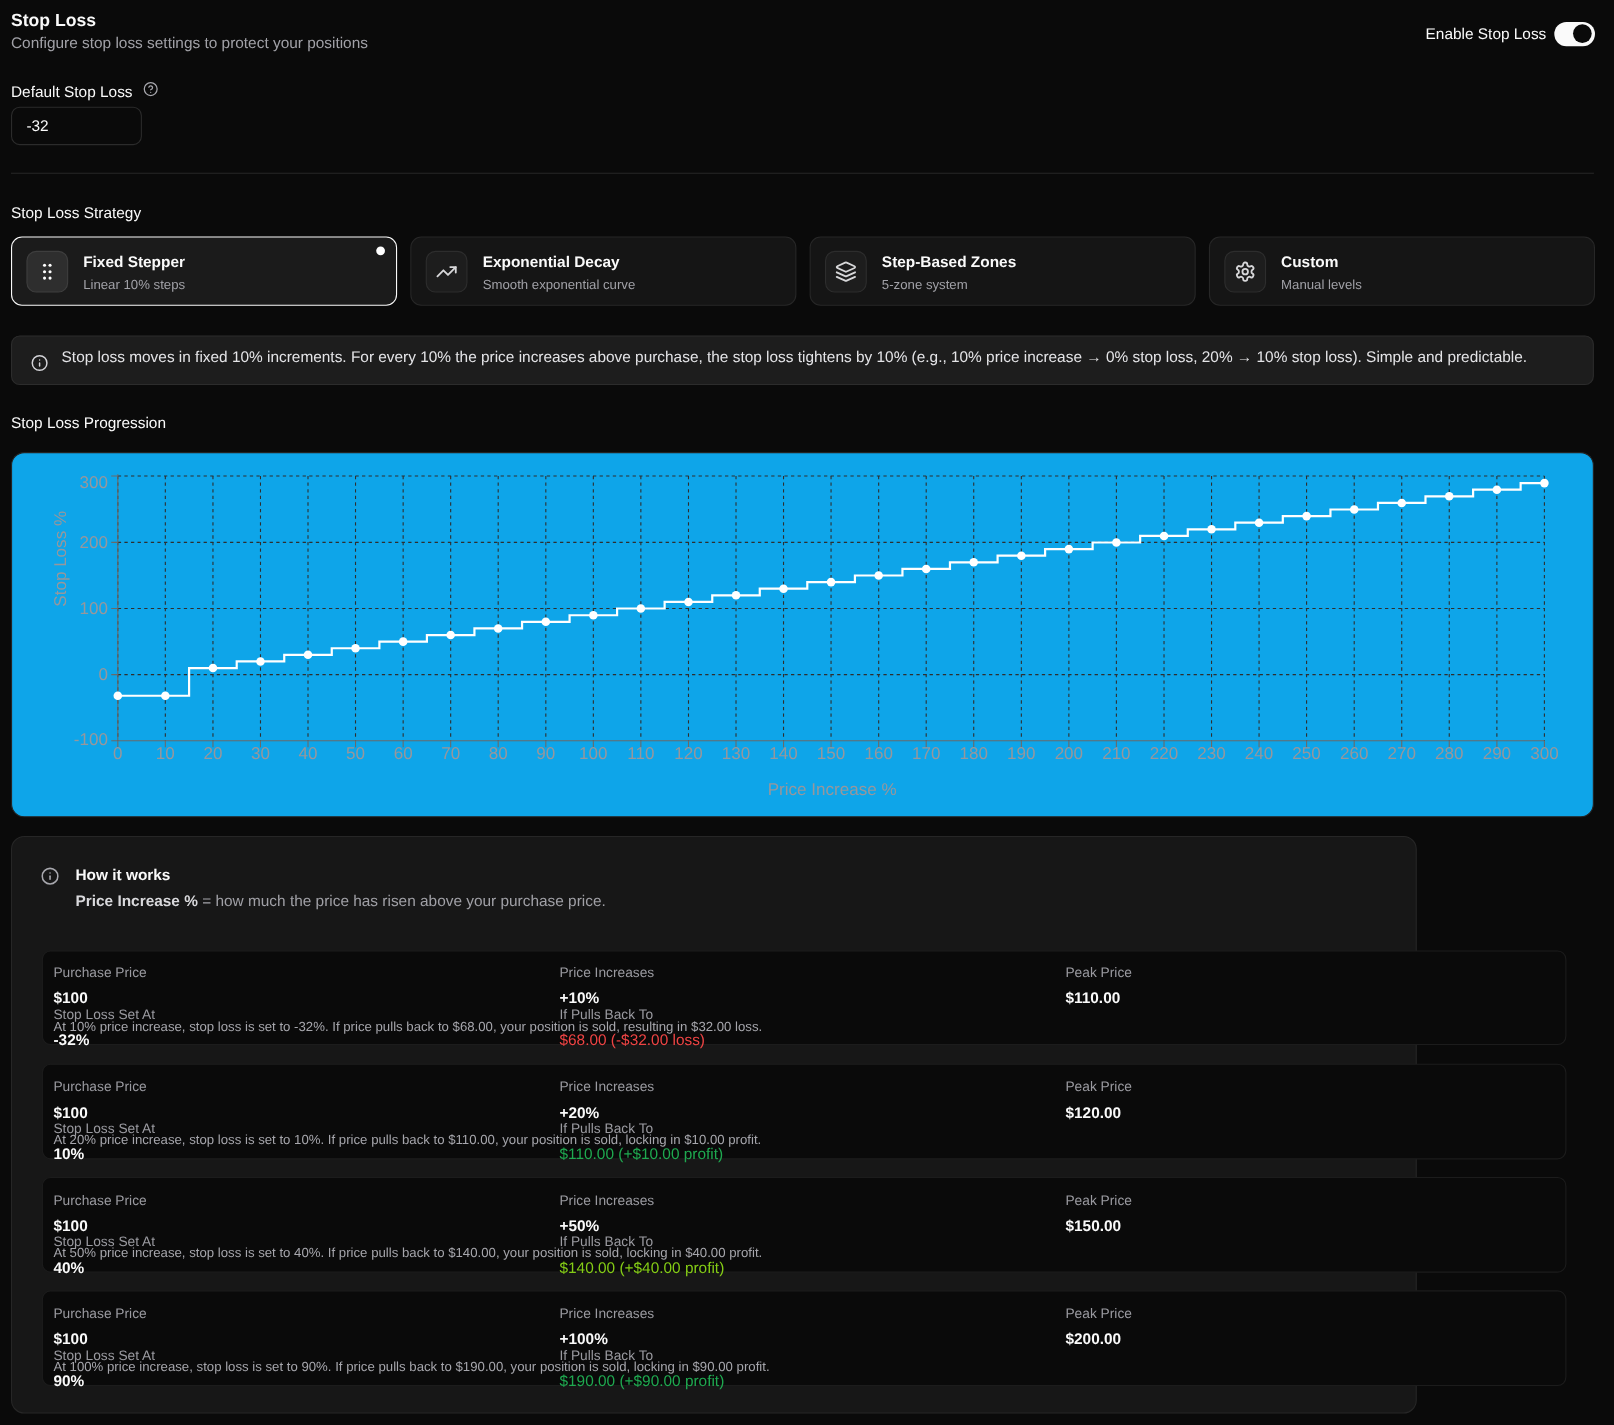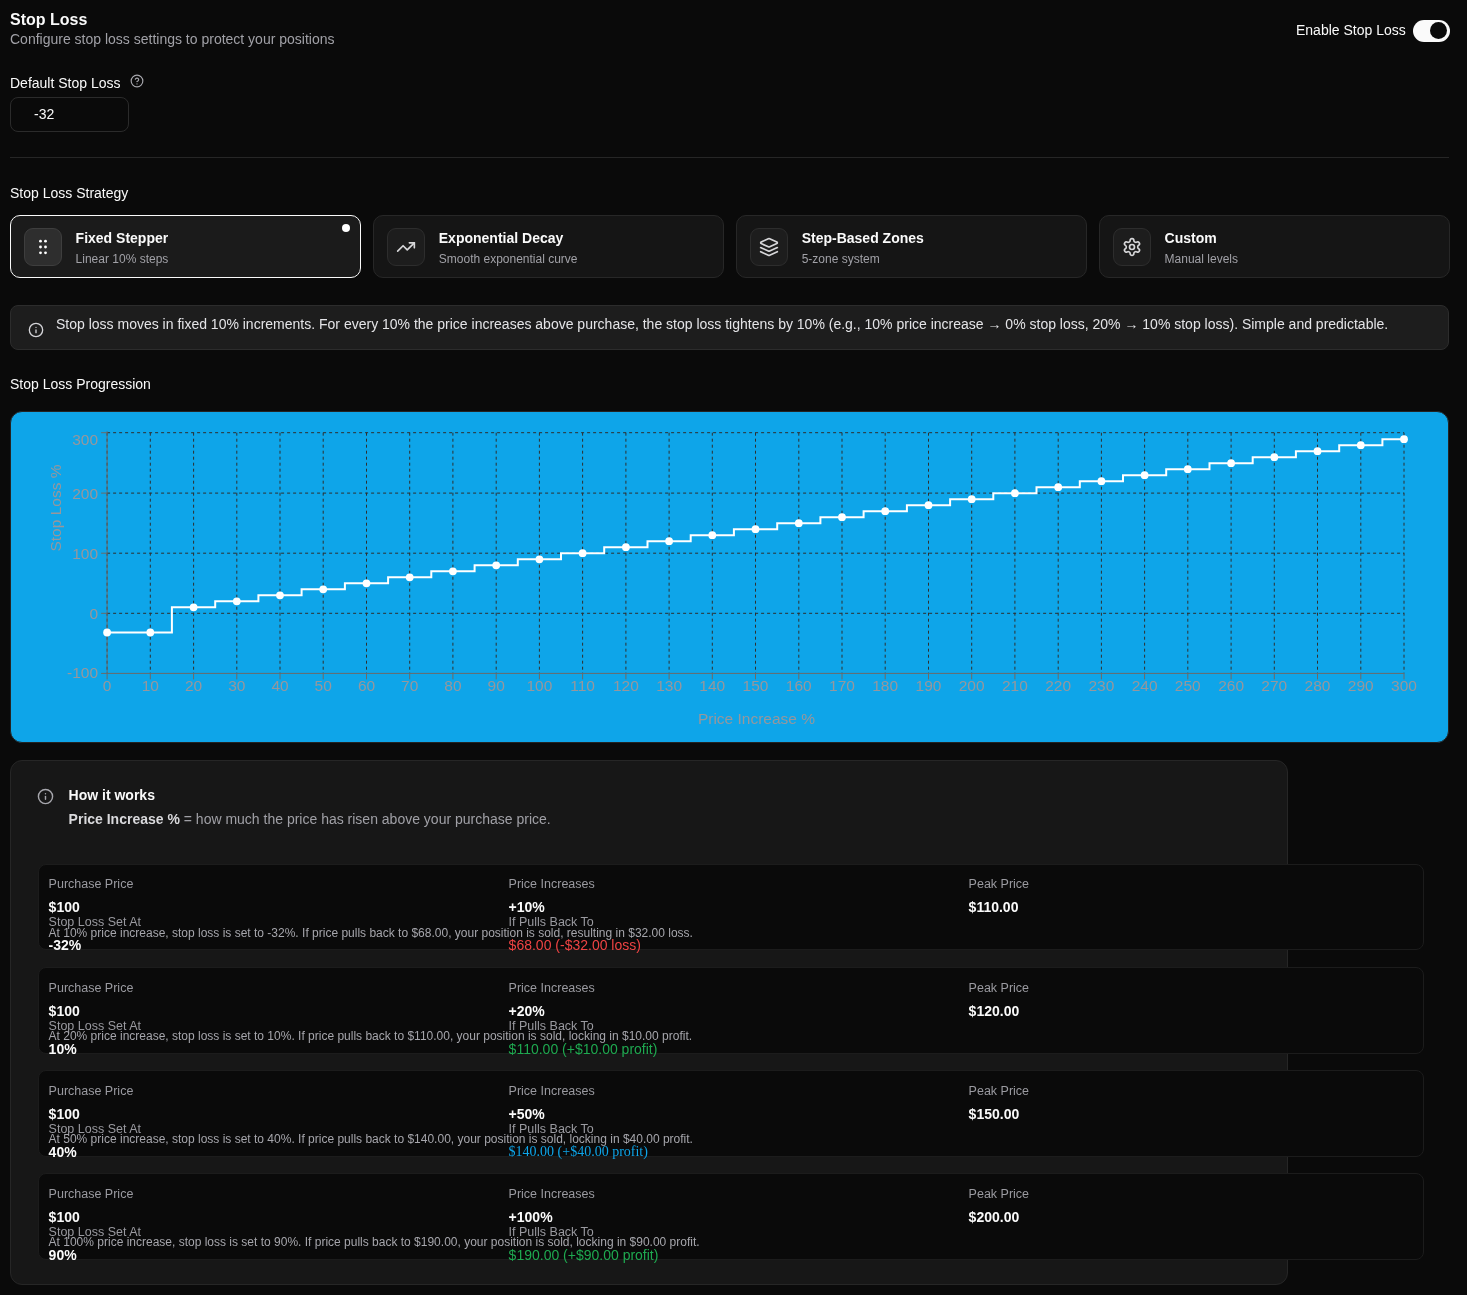"-32" .input { padding-left: 23px -> 13px }
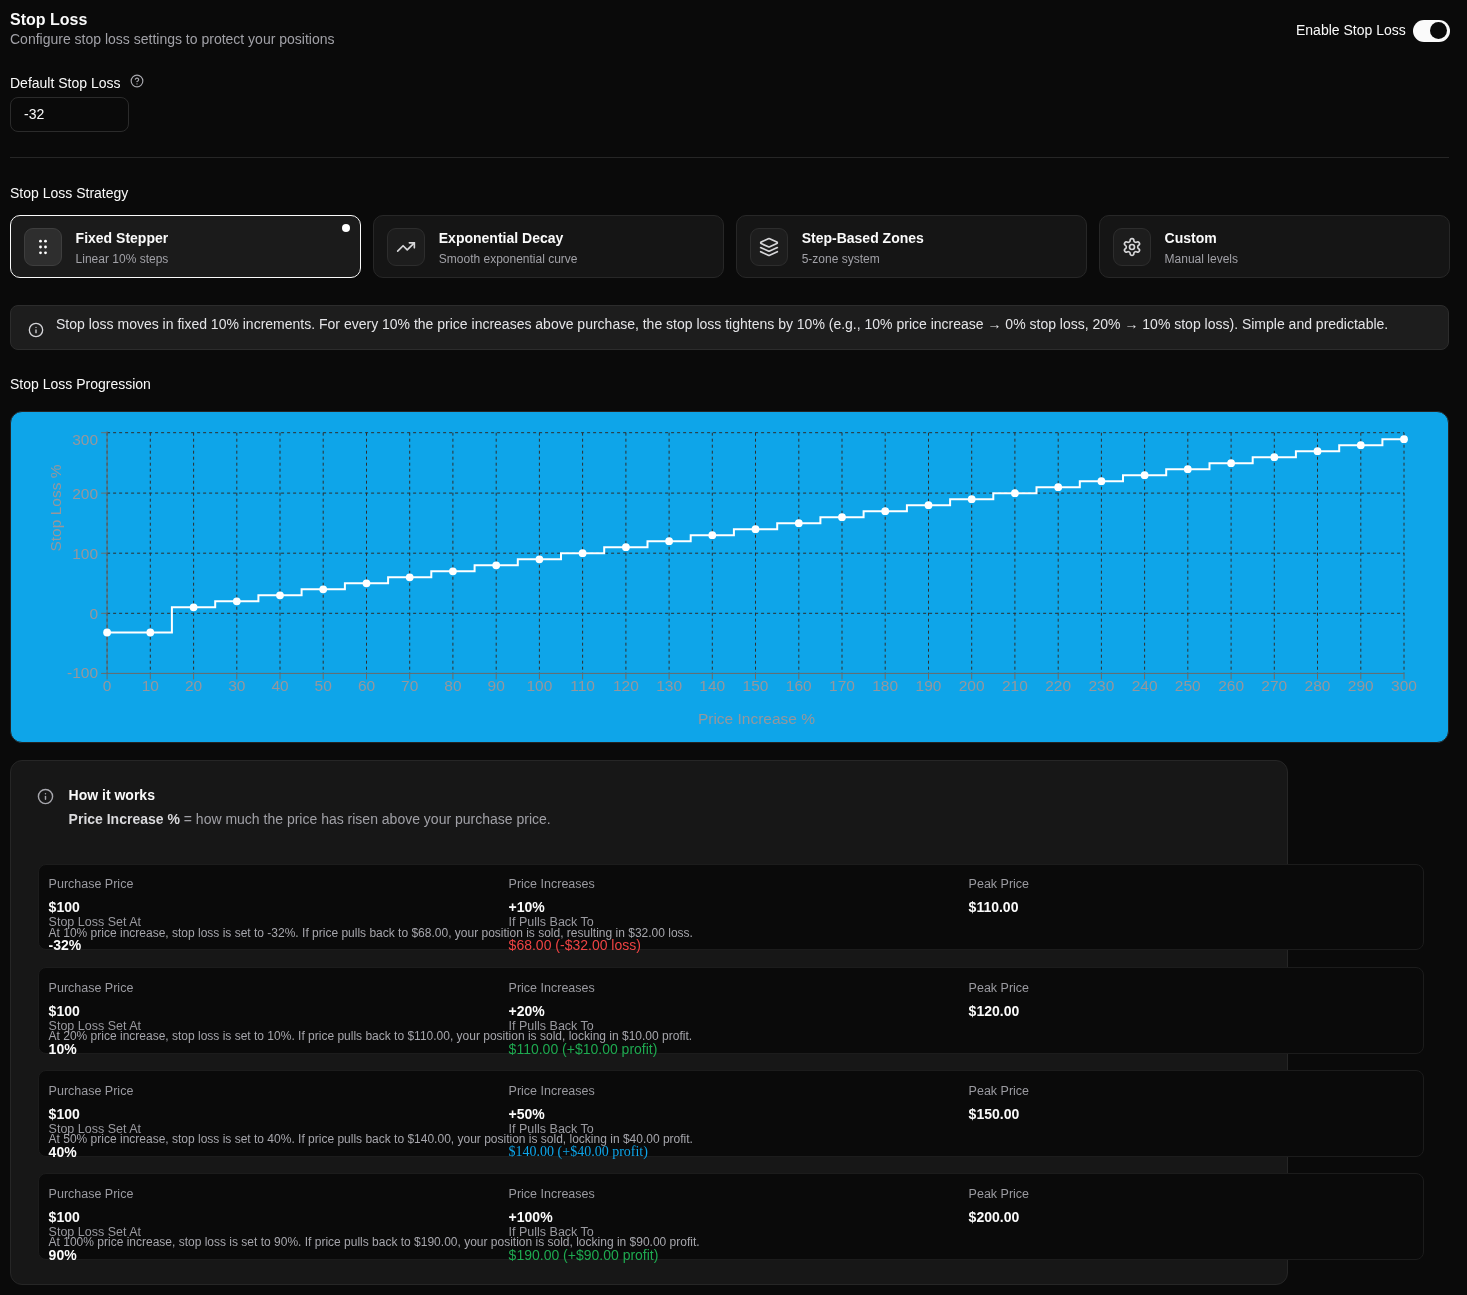"$140.00 (+$40.00 profit)" div.val { color: #0ea5e9 -> #84cc16; font-family: Liberation Serif, serif -> none }
